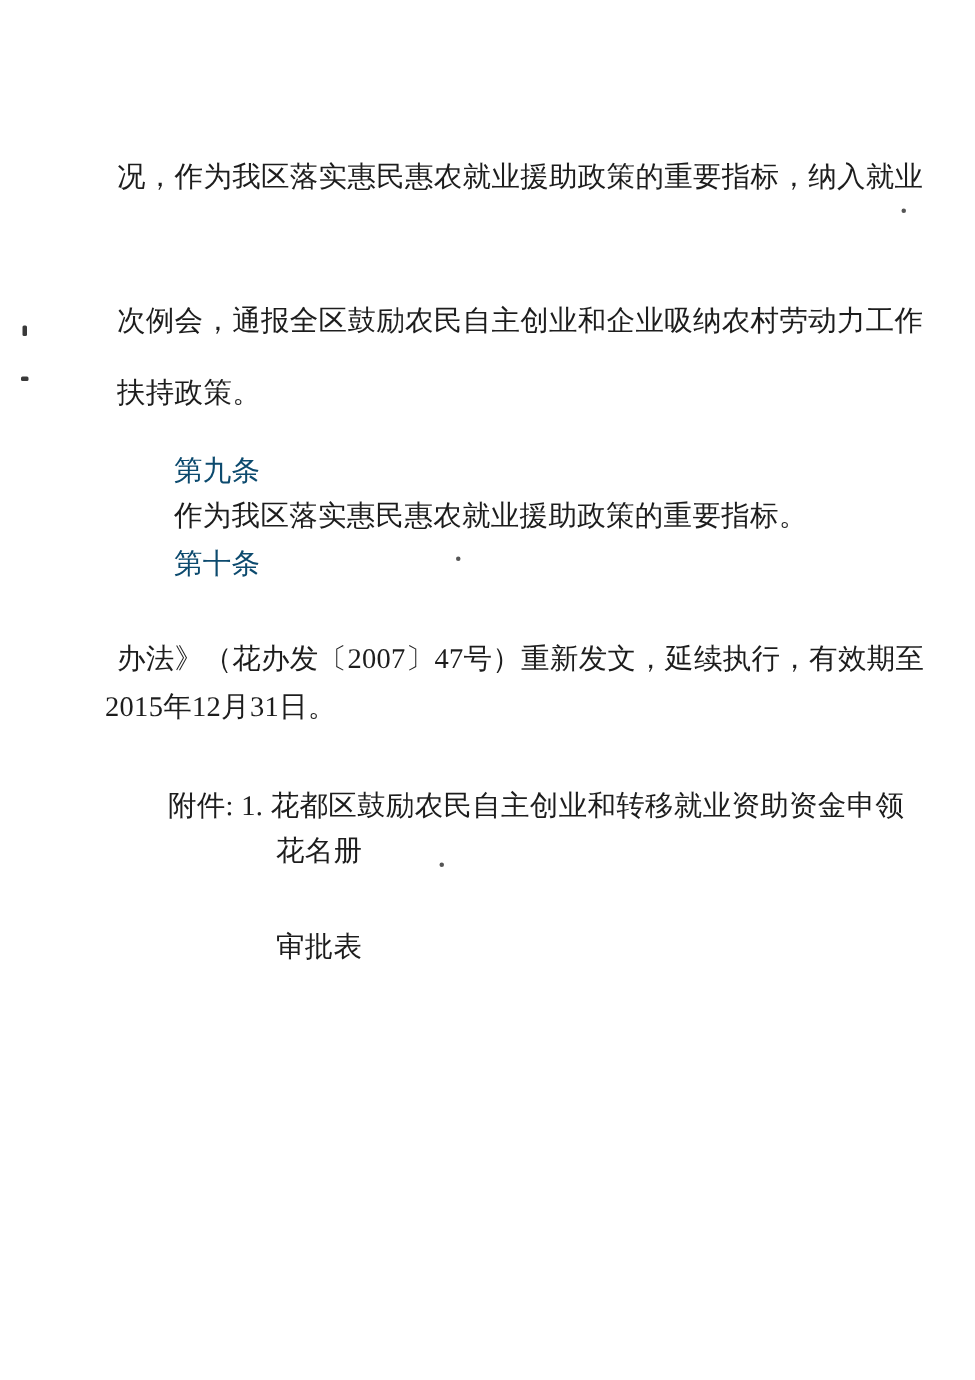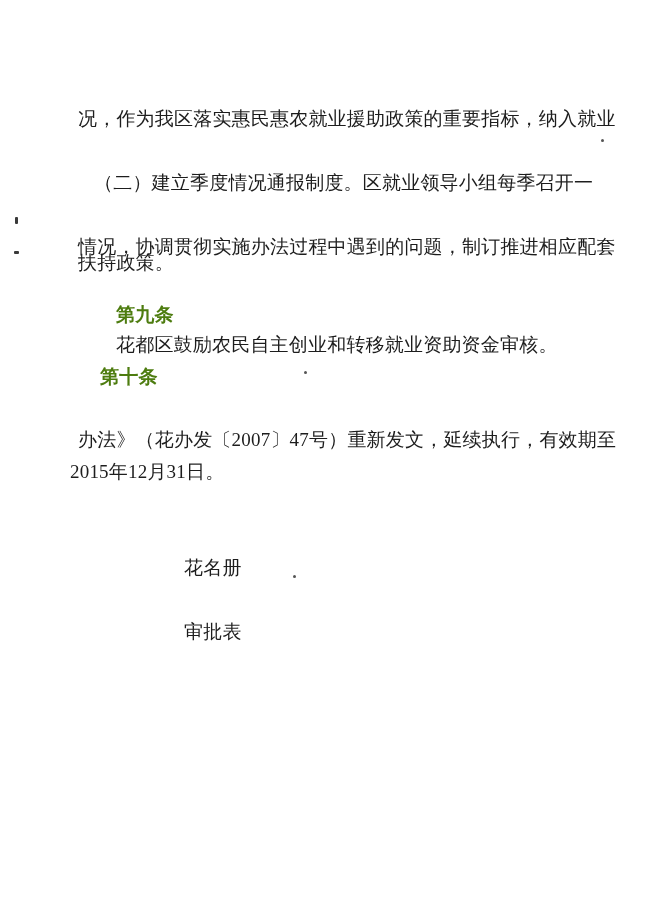"（二）建立季度情况通报制度。区就业领导小组每季召开一" div.line { html: <div>（二）建立季度情况通报制度。区就业领导小组每季召开一</div> -> none }
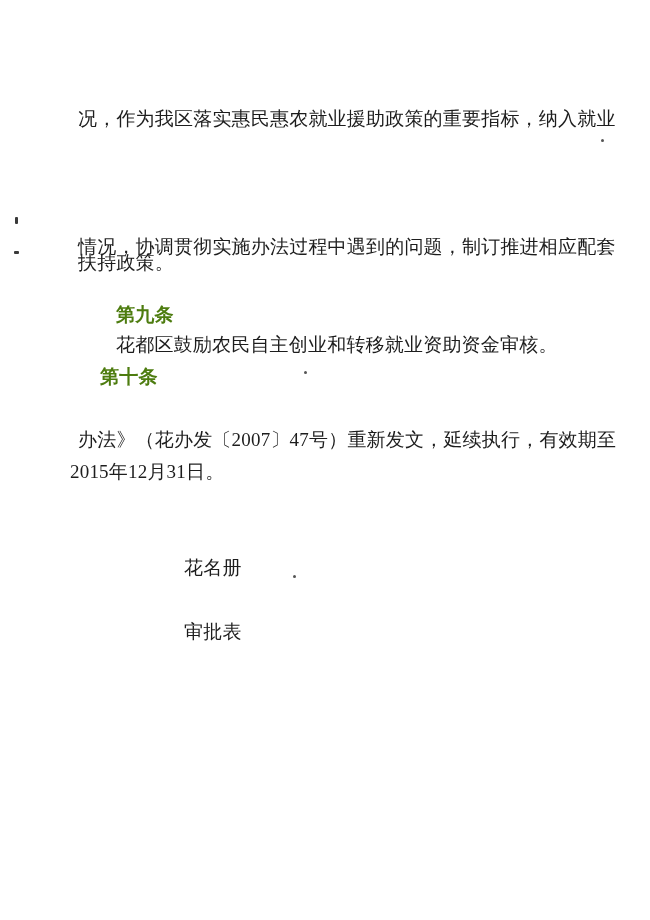"次例会，通报全区鼓励农民自主创业和企业吸纳农村劳动力工作" div.line { html: none -> <div>次例会，通报全区鼓励农民自主创业和企业吸纳农村劳动力工作</div> }
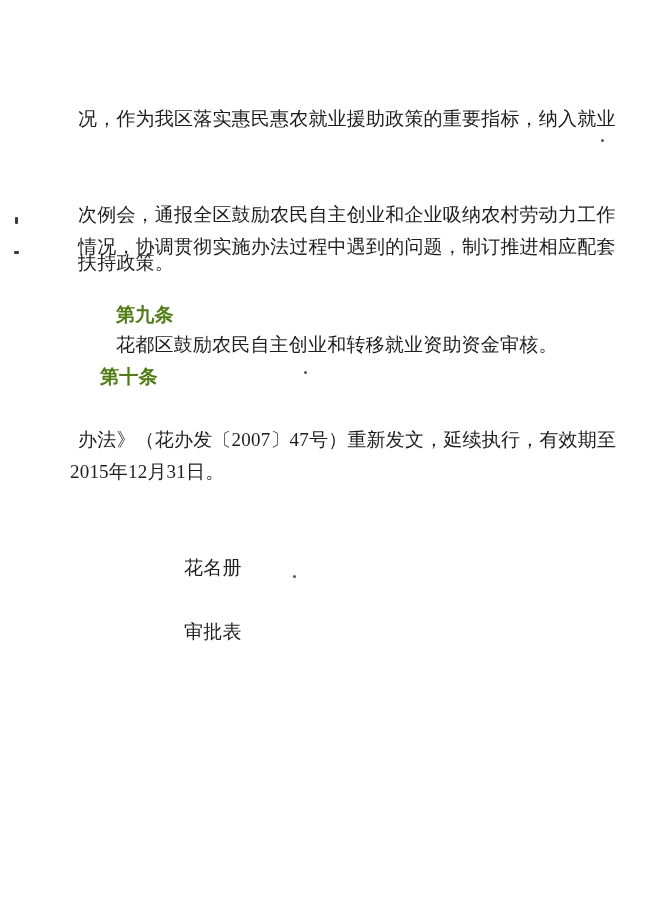"情况，协调贯彻实施办法过程中遇到的问题，制订推进相应配套" div.line { html: <div>情况，协调贯彻实施办法过程中遇到的问题，制订推进相应配套</div> -> none }
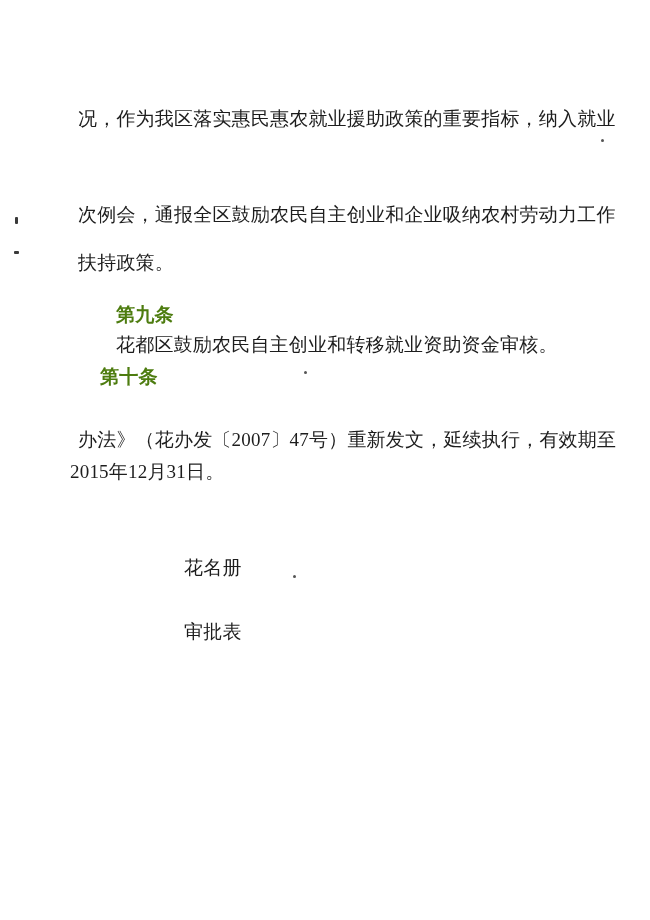"第九条" .heading { color: #4d7c0f -> #0c4a6e; font-weight: bold -> normal }
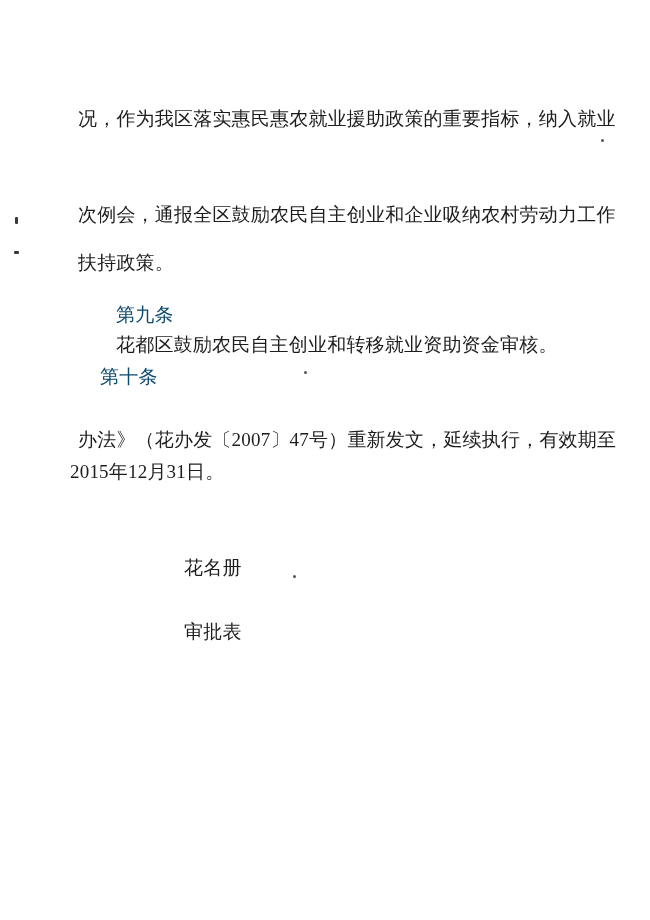"花都区鼓励农民自主创业和转移就业资助资金审核。" div.line { text: 花都区鼓励农民自主创业和转移就业资助资金审核 -> 作为我区落实惠民惠农就业援助政策的重要指标 }
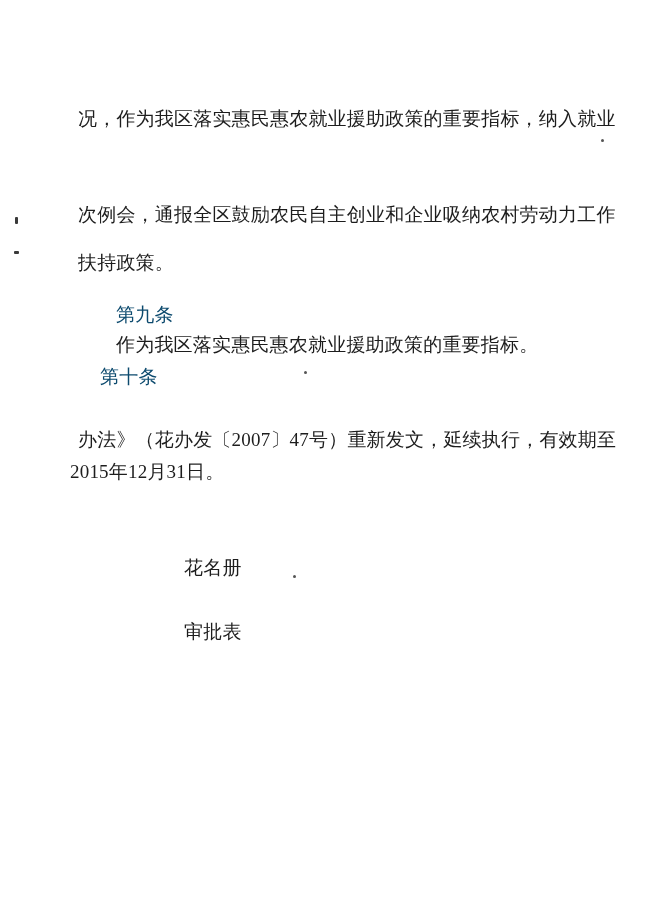"第十条" div.line { left: 100px -> 116px }
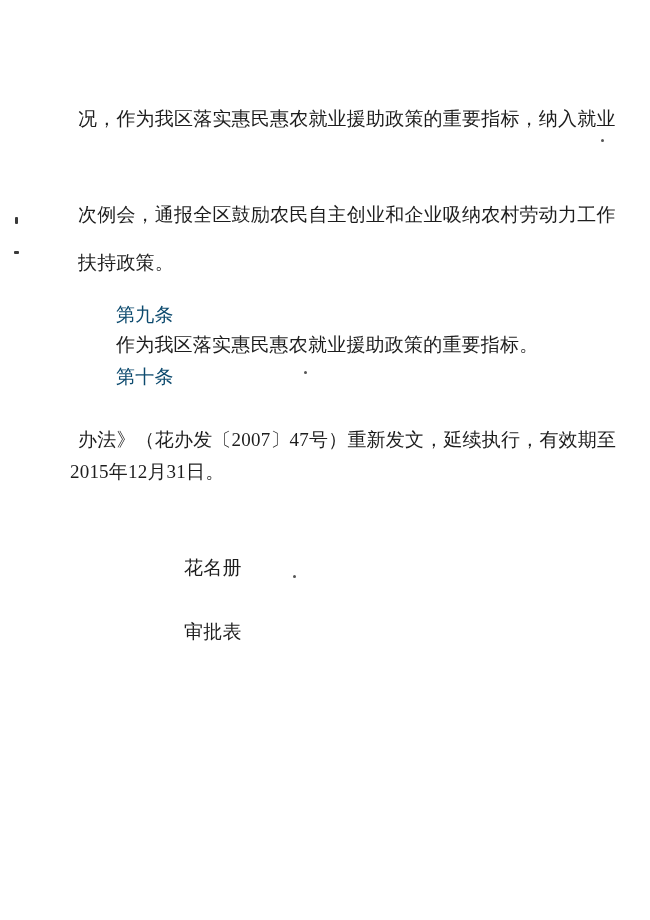"附件: 1. 花都区鼓励农民自主创业和转移就业资助资金申领" div.line { html: none -> <div>附件: 1. 花都区鼓励农民自主创业和转移就业资助资金申领</div> }
